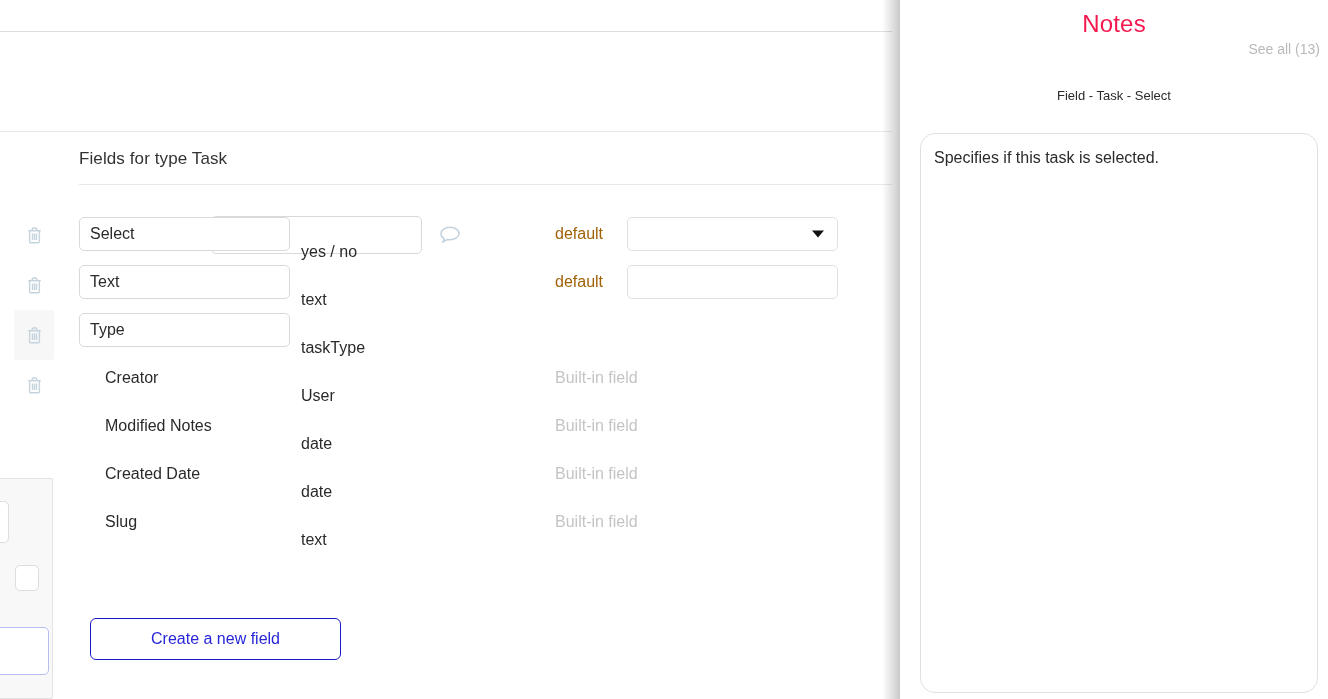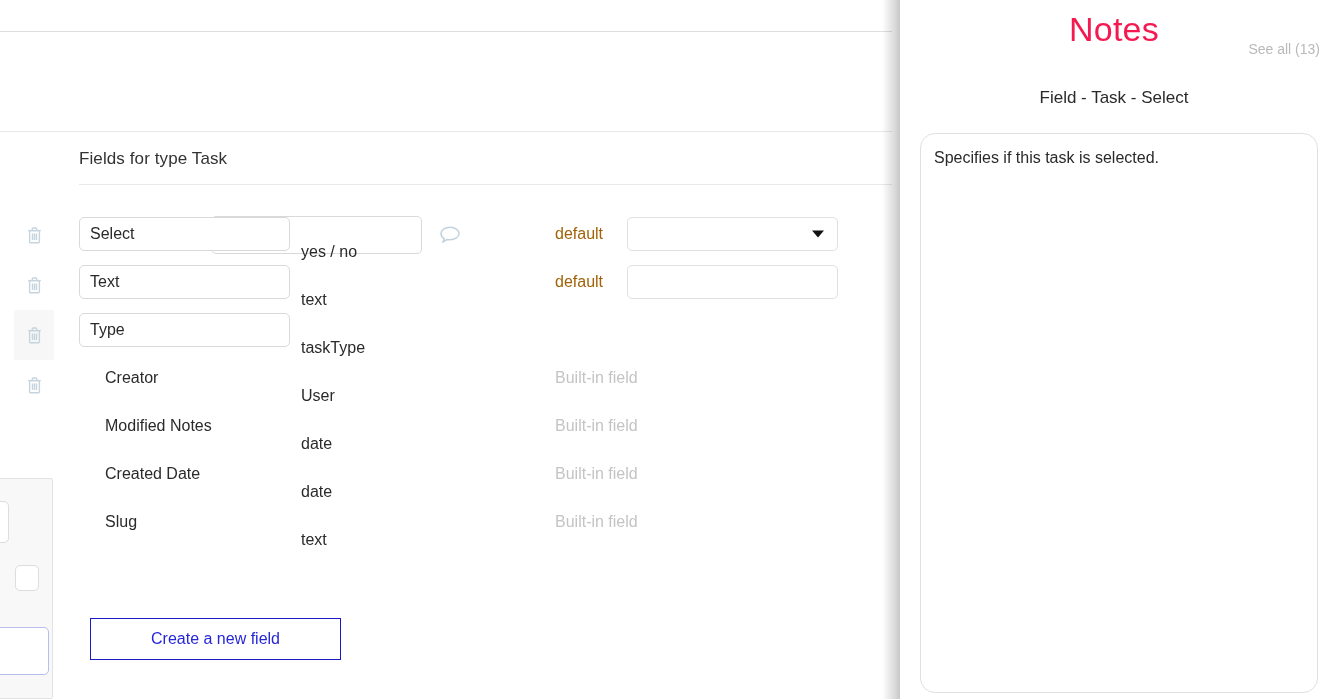"Notes" .notes-title { font-size: 34px -> 24px }
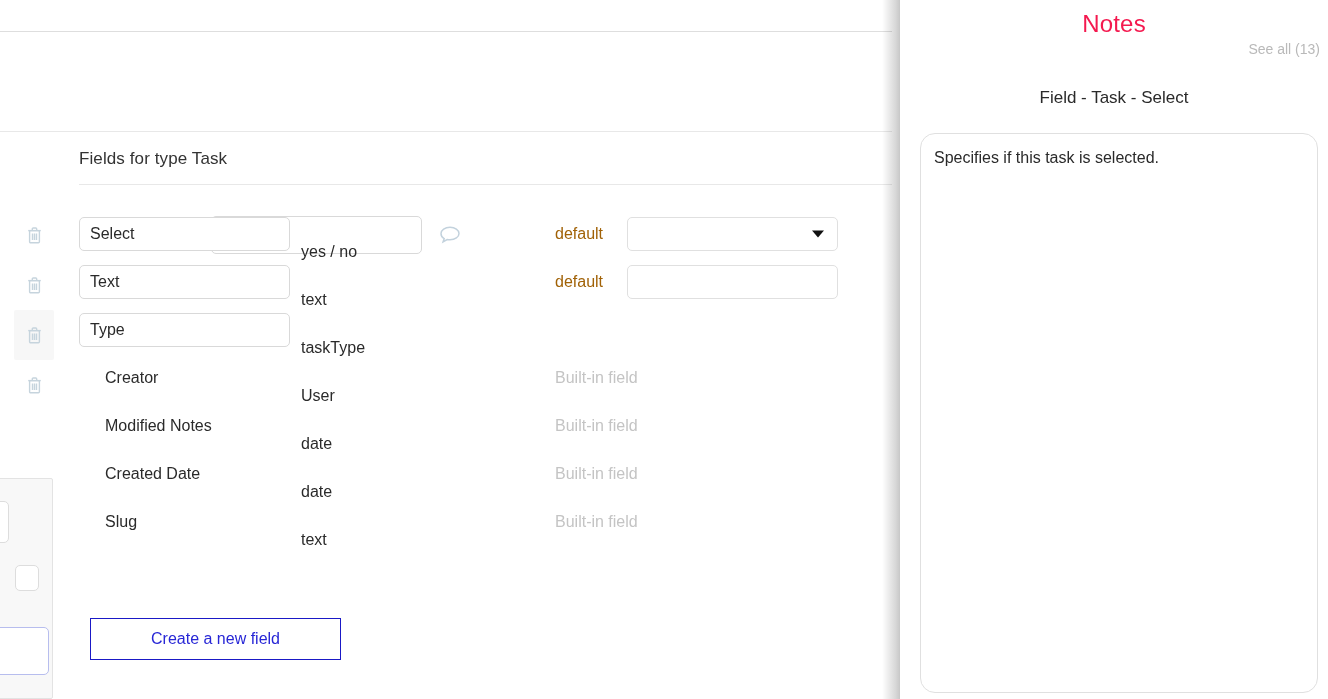"Field - Task - Select" .notes-subtitle { font-size: 17px -> 13px }
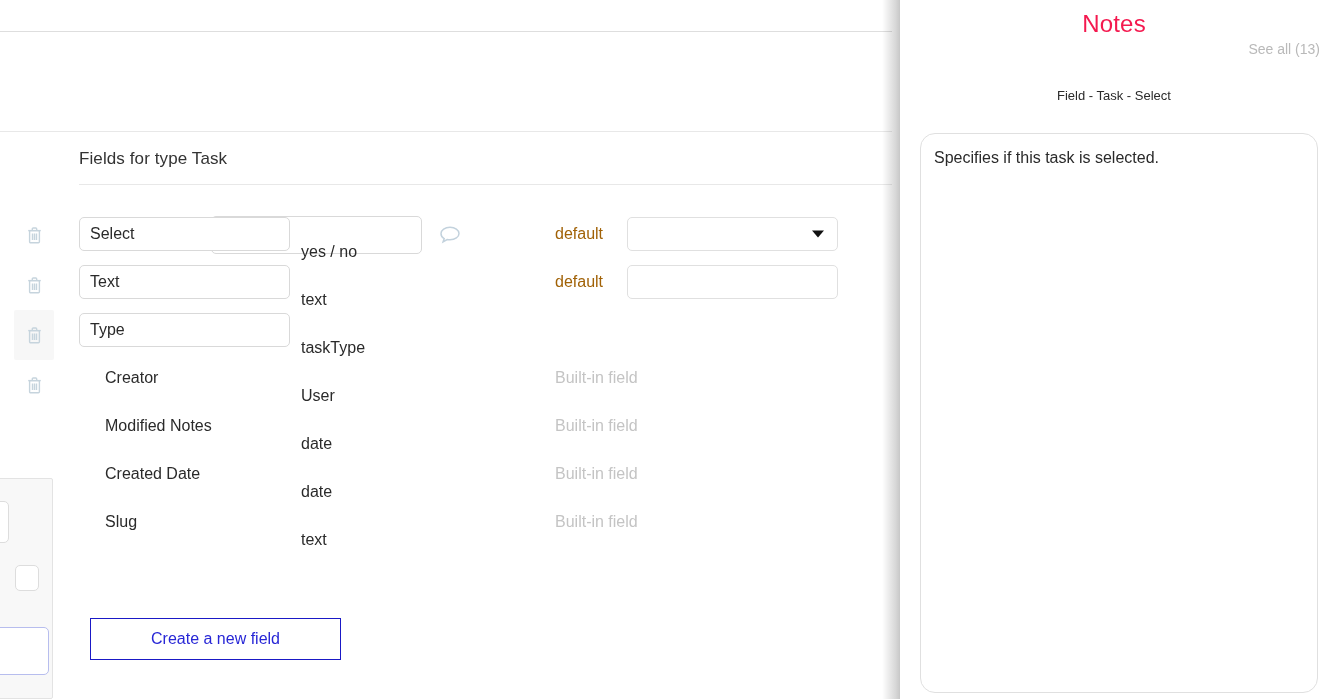"Create a new field" .create-btn { border-radius: 0 -> 6px }
